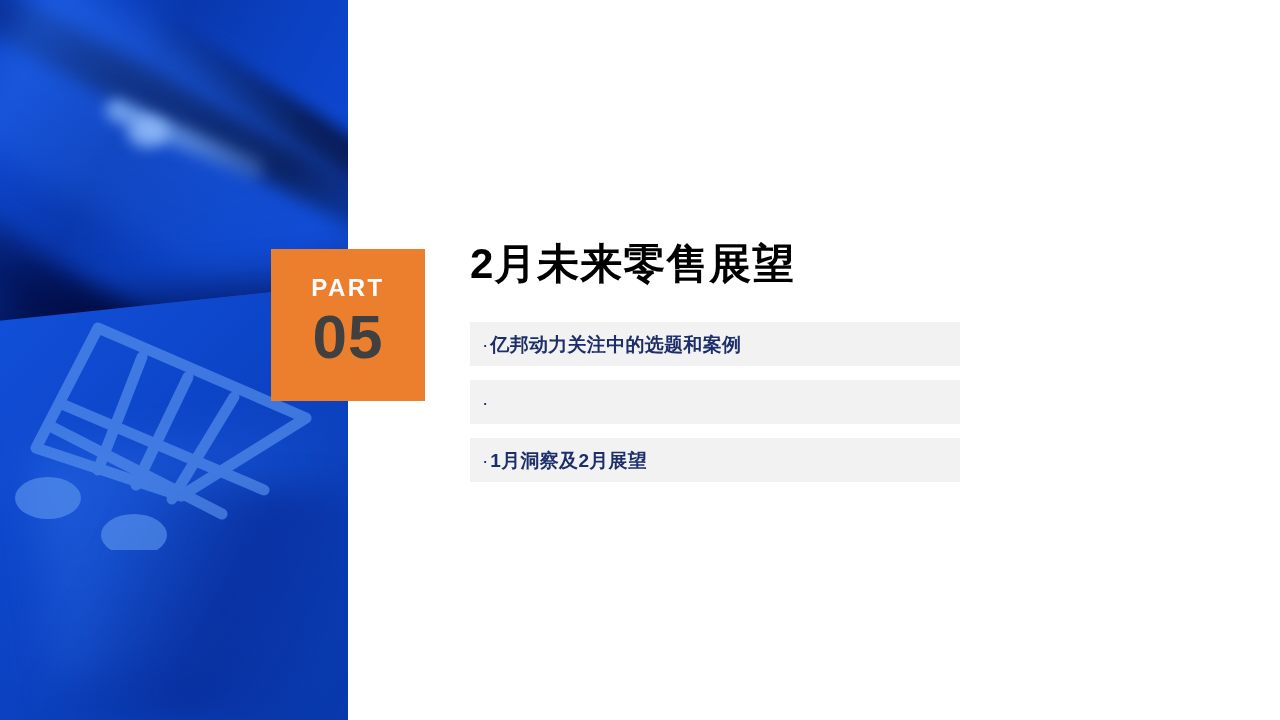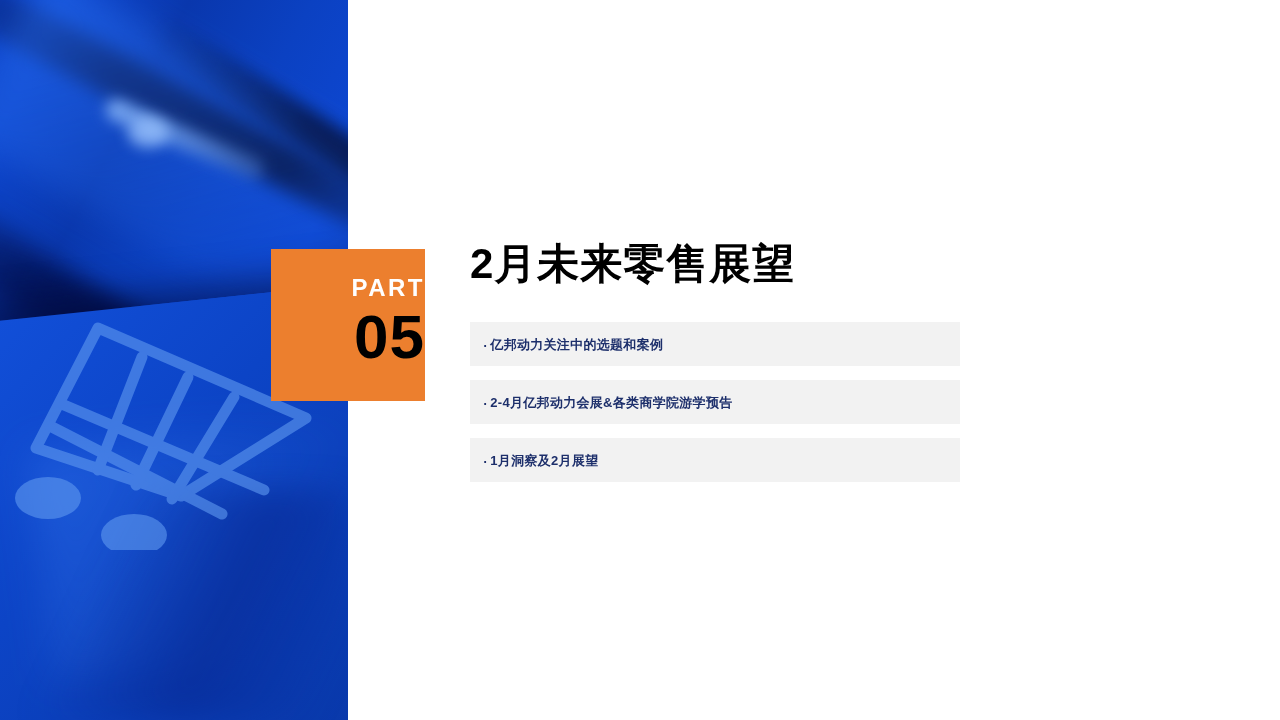"PART" .part-badge { align-items: flex-end -> center }
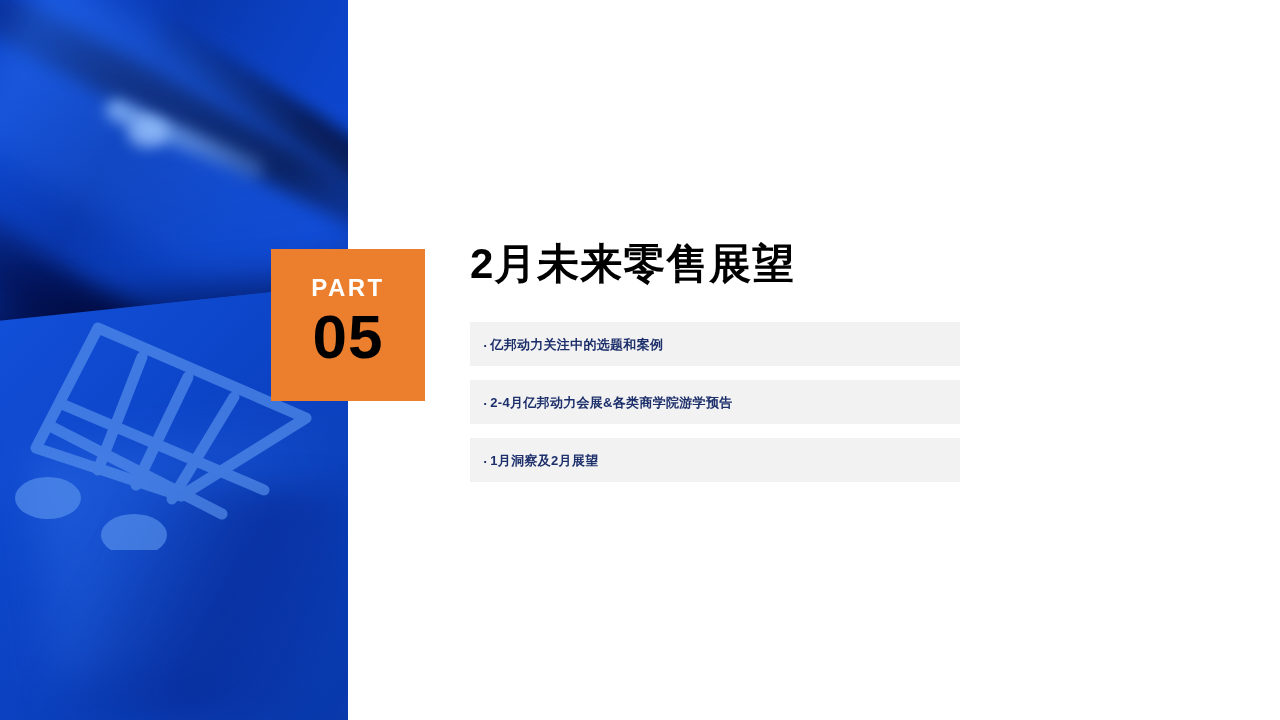"05" .part-badge .part-num { color: #000000 -> #404040 }
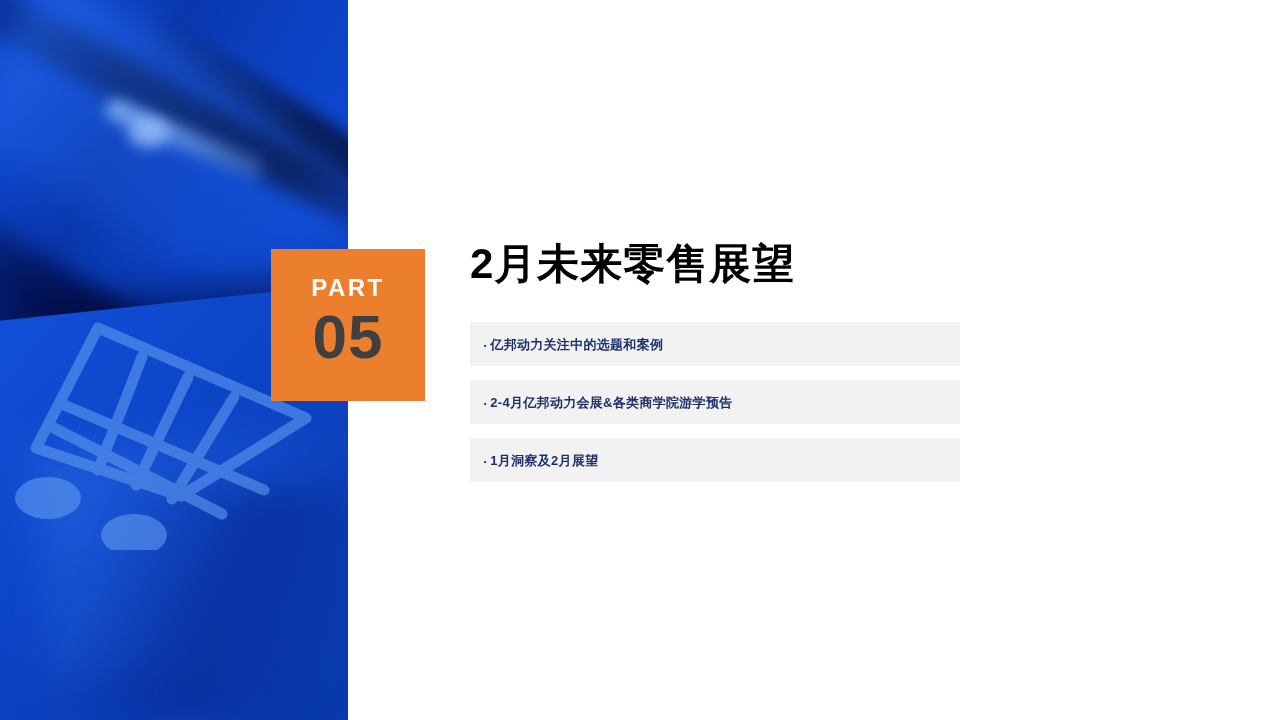"亿邦动力关注中的选题和案例" .bullet-text { font-size: 13px -> 19px }
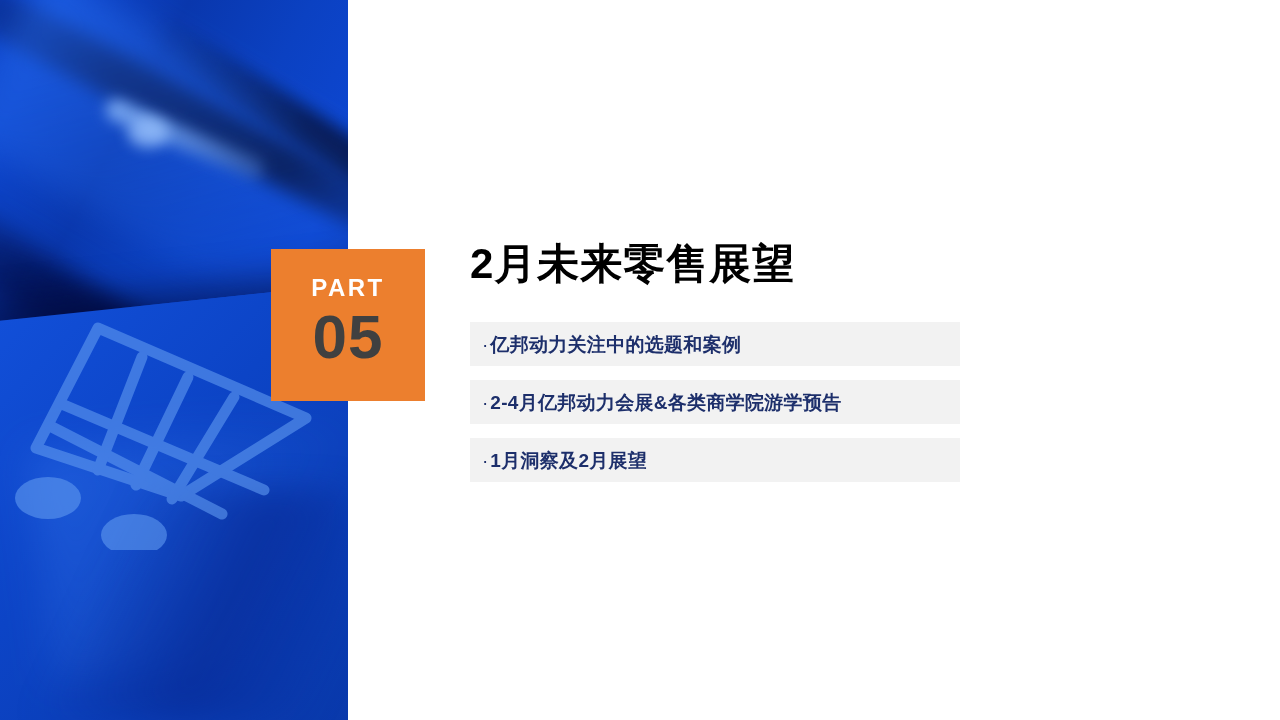"2-4月亿邦动力会展&各类商学院游学预告" span.bullet-text { html: <span>2-4月亿邦动力会展&amp;各类商学院游学预告</span> -> none }
